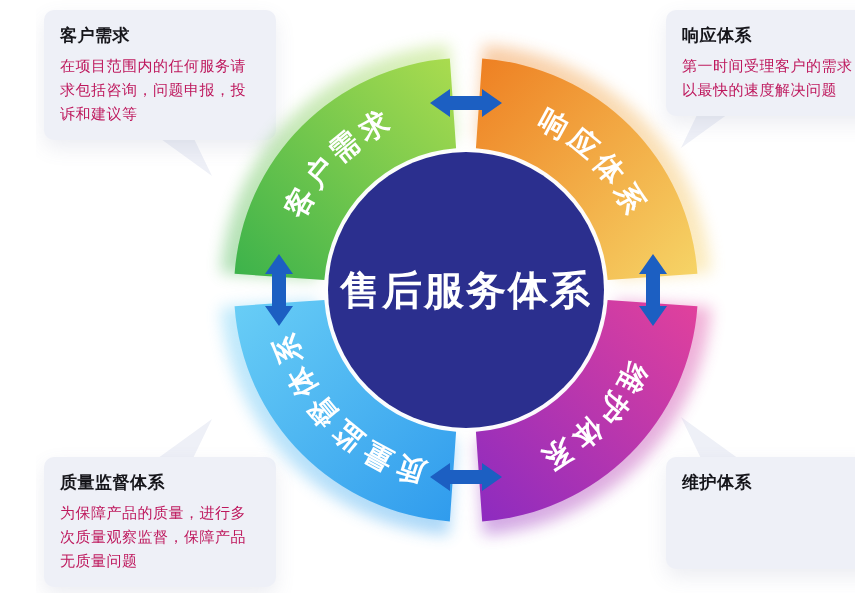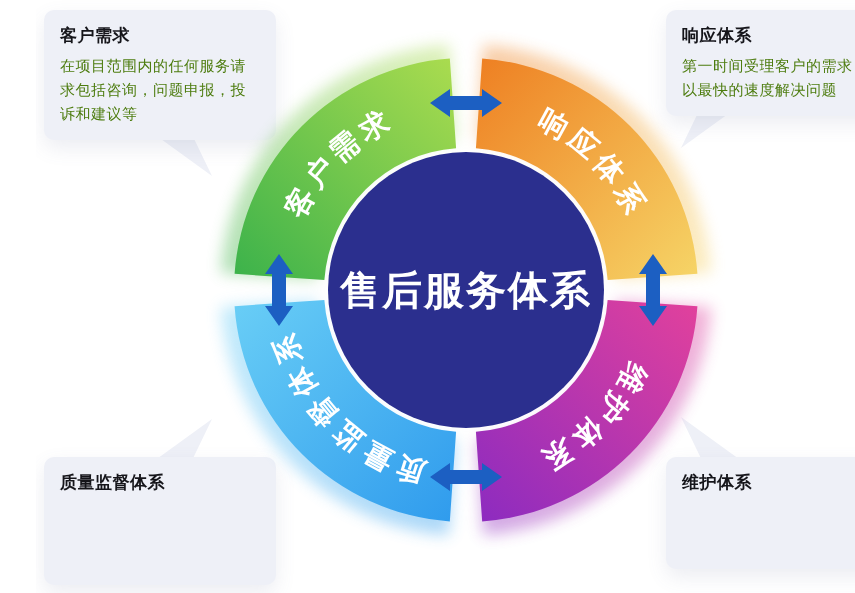"在项目范围内的任何服务请求包括咨询，问题申报，投诉和建议等" .callout-body { color: #4d7c0f -> #be185d }
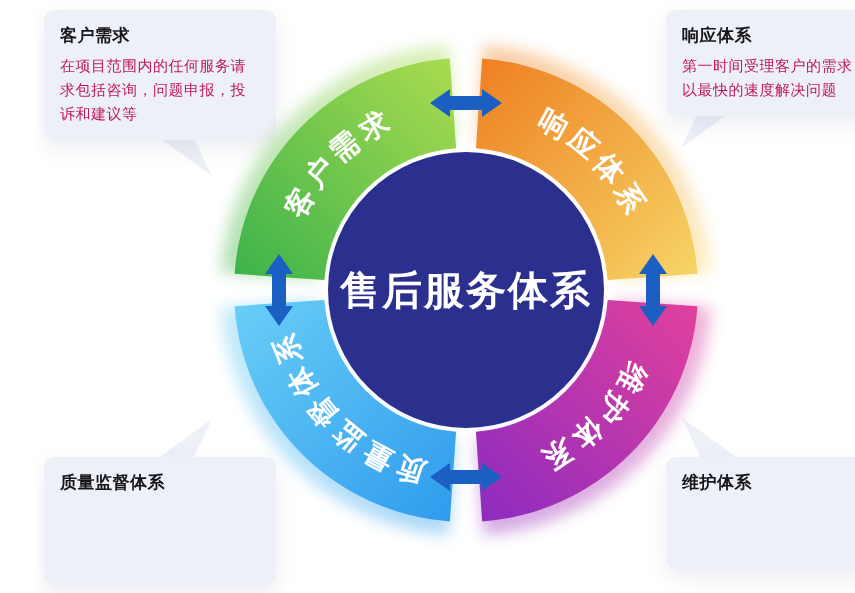"为保障产品的质量，进行多次质量观察监督，保障产品无质量问题" div.callout-body { html: none -> <div>为保障产品的质量，进行多次质量观察监督，保障产品无质量问题</div> }
